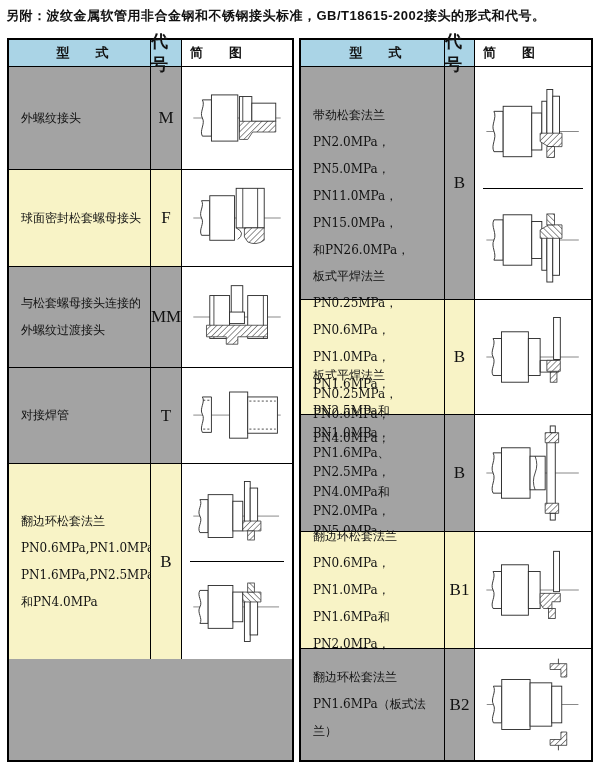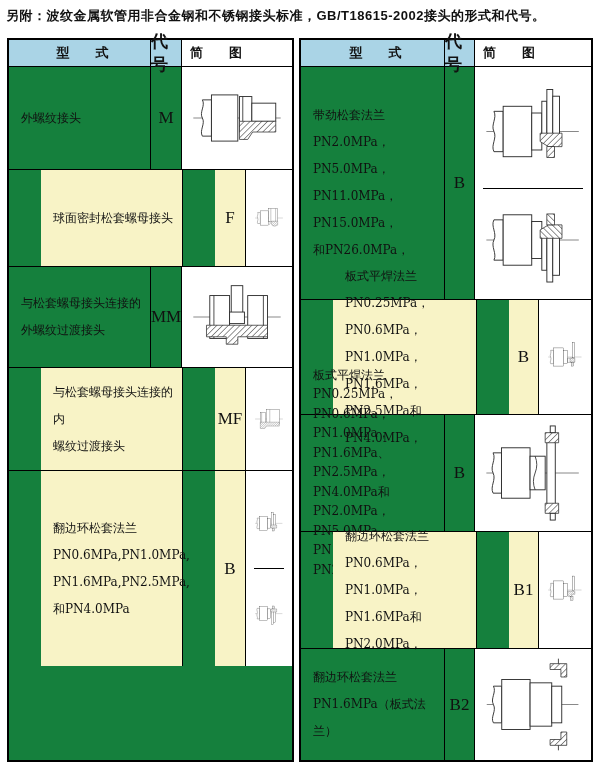"型 式" .tbl { background: #15803d -> #a3a3a3 }
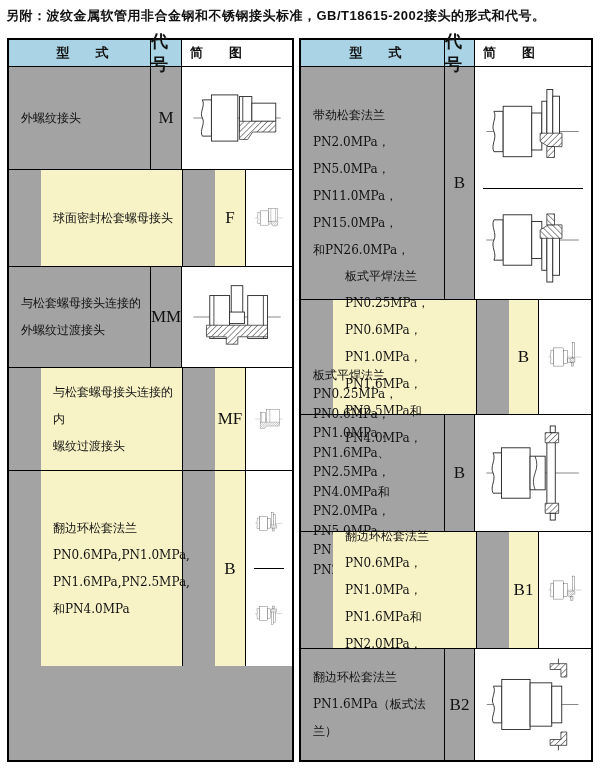"球面密封松套螺母接头" .hl .type,.hl .code { margin-left: 32px -> none }
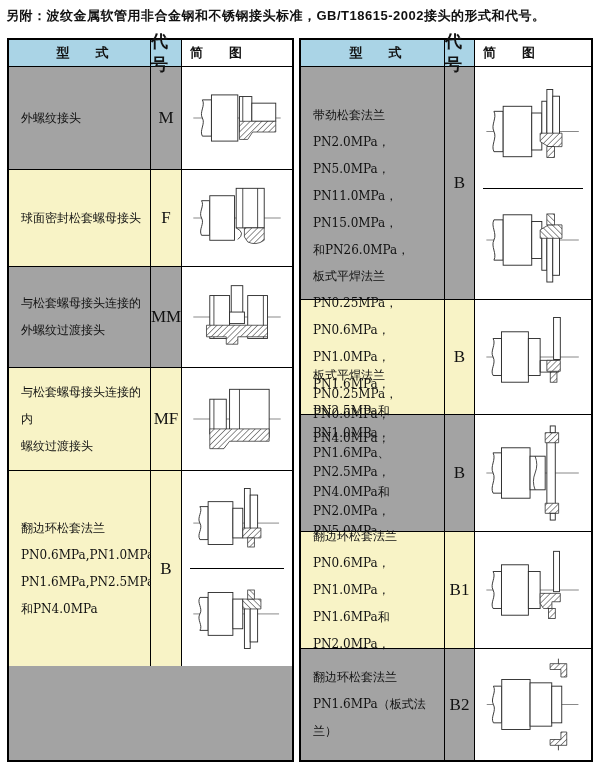"与松套螺母接头连接的内" div.trow { html: <div> <div> <div>与松套螺母接头连接的内 螺纹过渡接头</div> </div> <div>MF</div> <div> <div> <svg> <line></line> <rect></rect> <line></line> <rect></rect> <line></line> <path></path> </svg> </div> </div> </div> -> none }
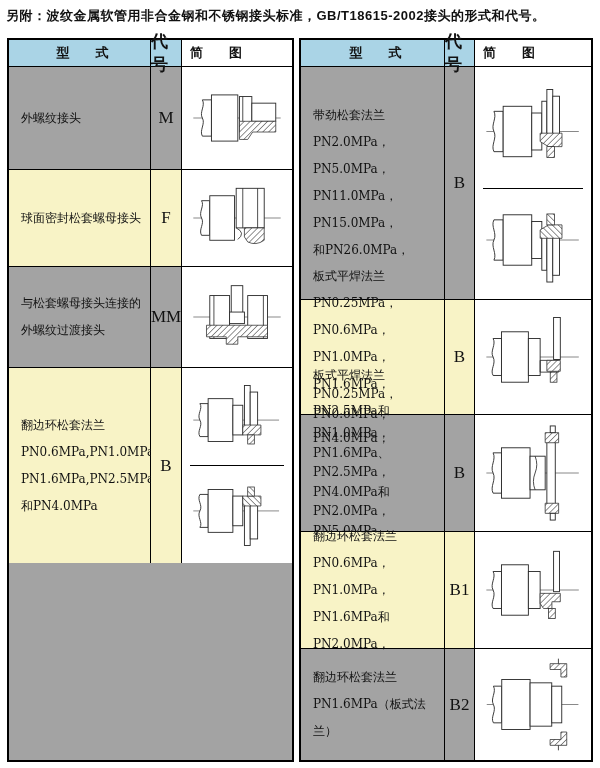"对接焊管" div.trow { html: none -> <div> <div> <div>对接焊管</div> </div> <div>T</div> <div> <div> <svg> <line></line> <path></path> <line></line> <line></line> <rect></rect> <rect></rect> <line></line> <line></line> </svg> </div> </div> </div> }
